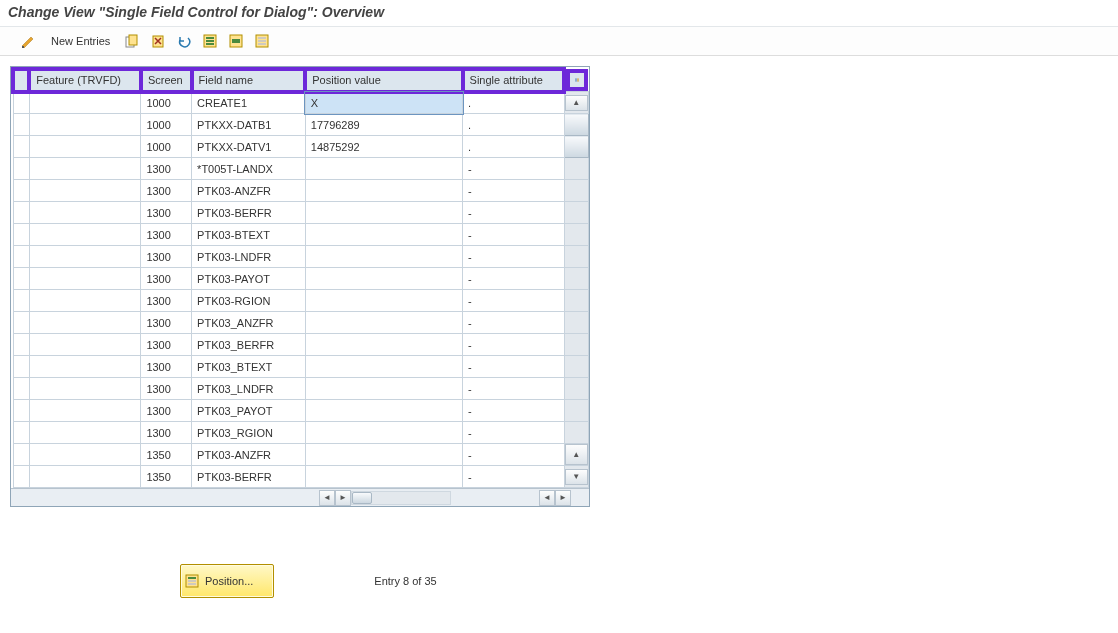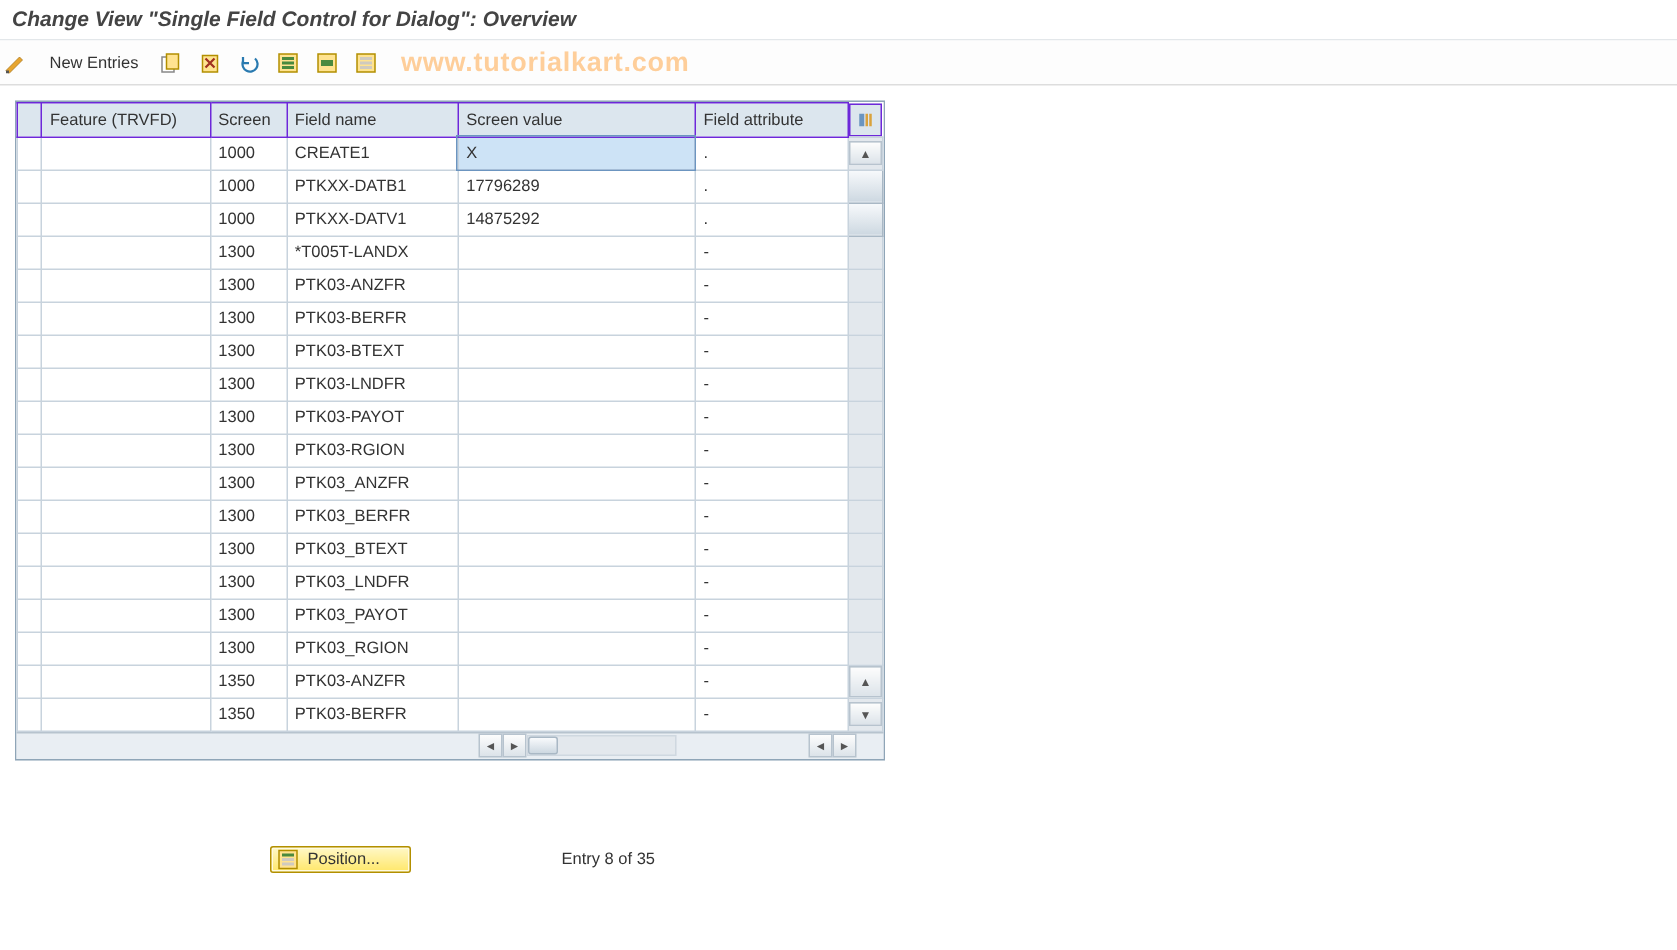"New Entries" .toolbar { padding: 4px 0 -> 4px 18px }
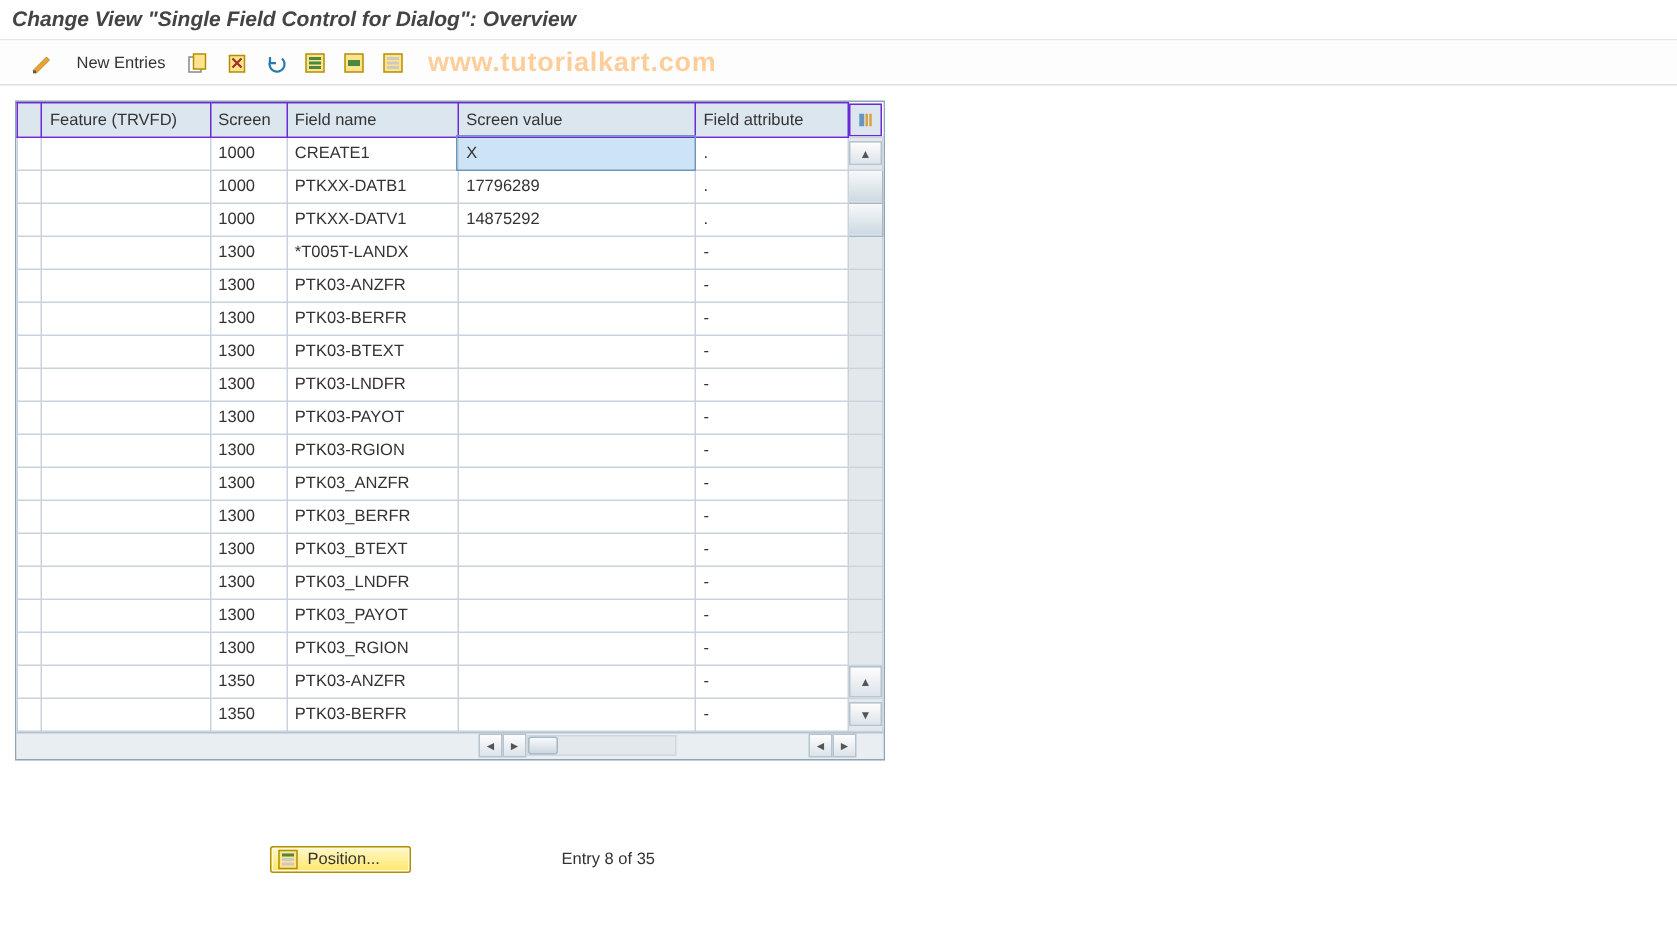"www.tutorialkart.com" span.watermark { html: <span>www.tutorialkart.com</span> -> none }
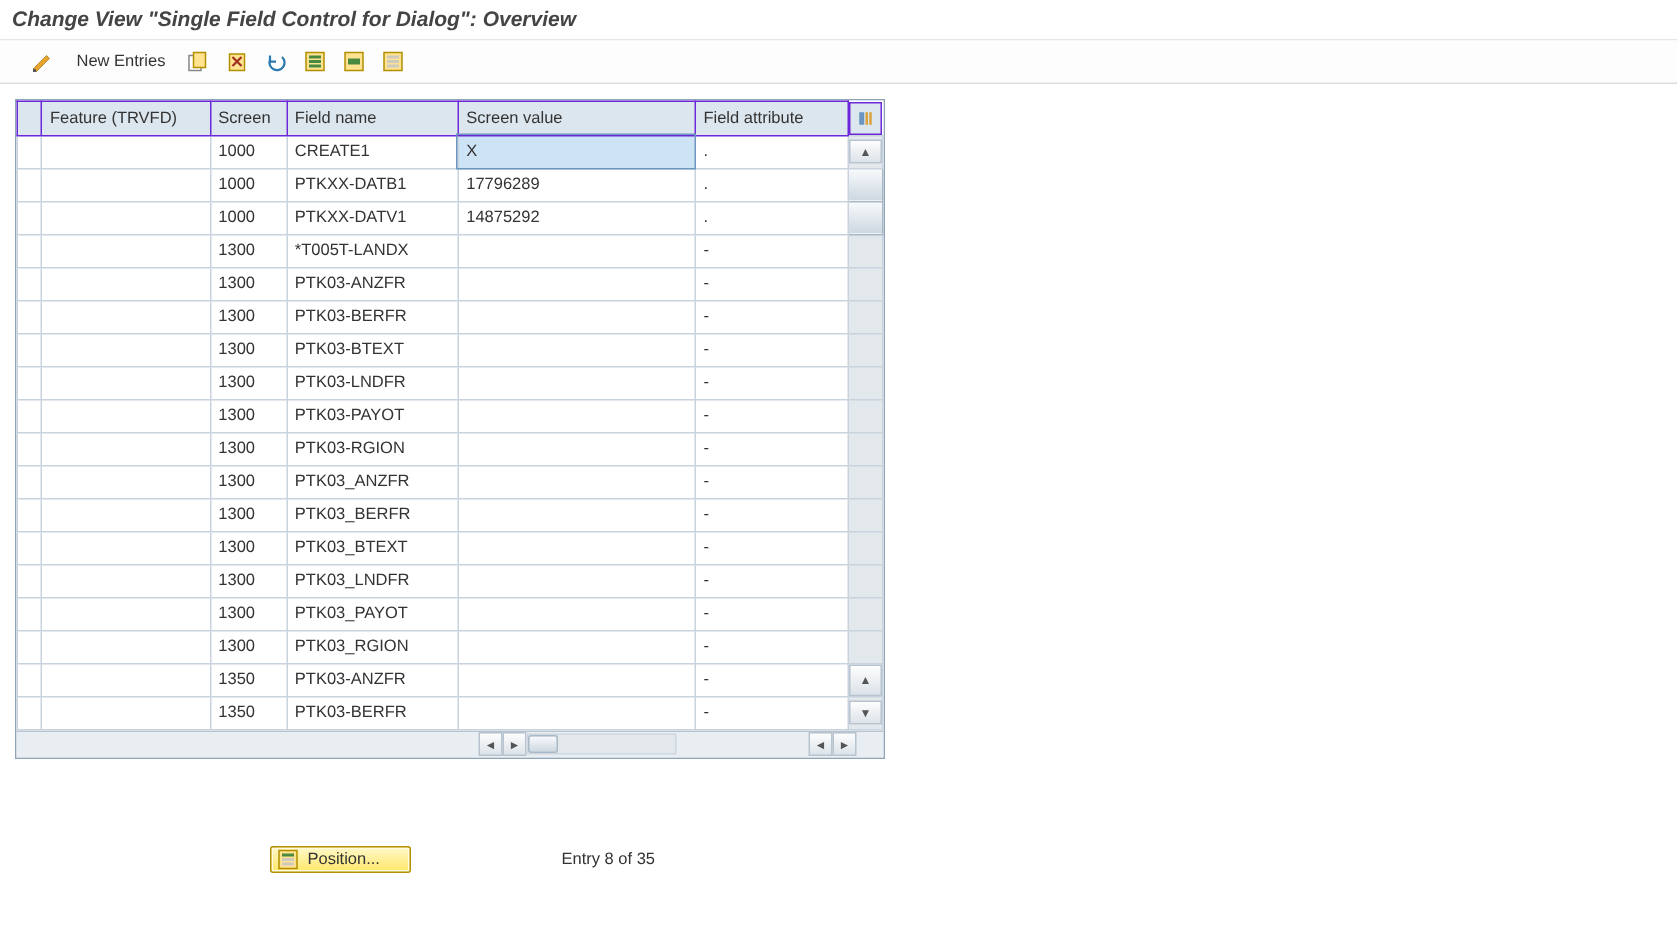"Feature (TRVFD)" .grid th { border: 1px solid #6d28d9 -> 4px solid #6d28d9 }
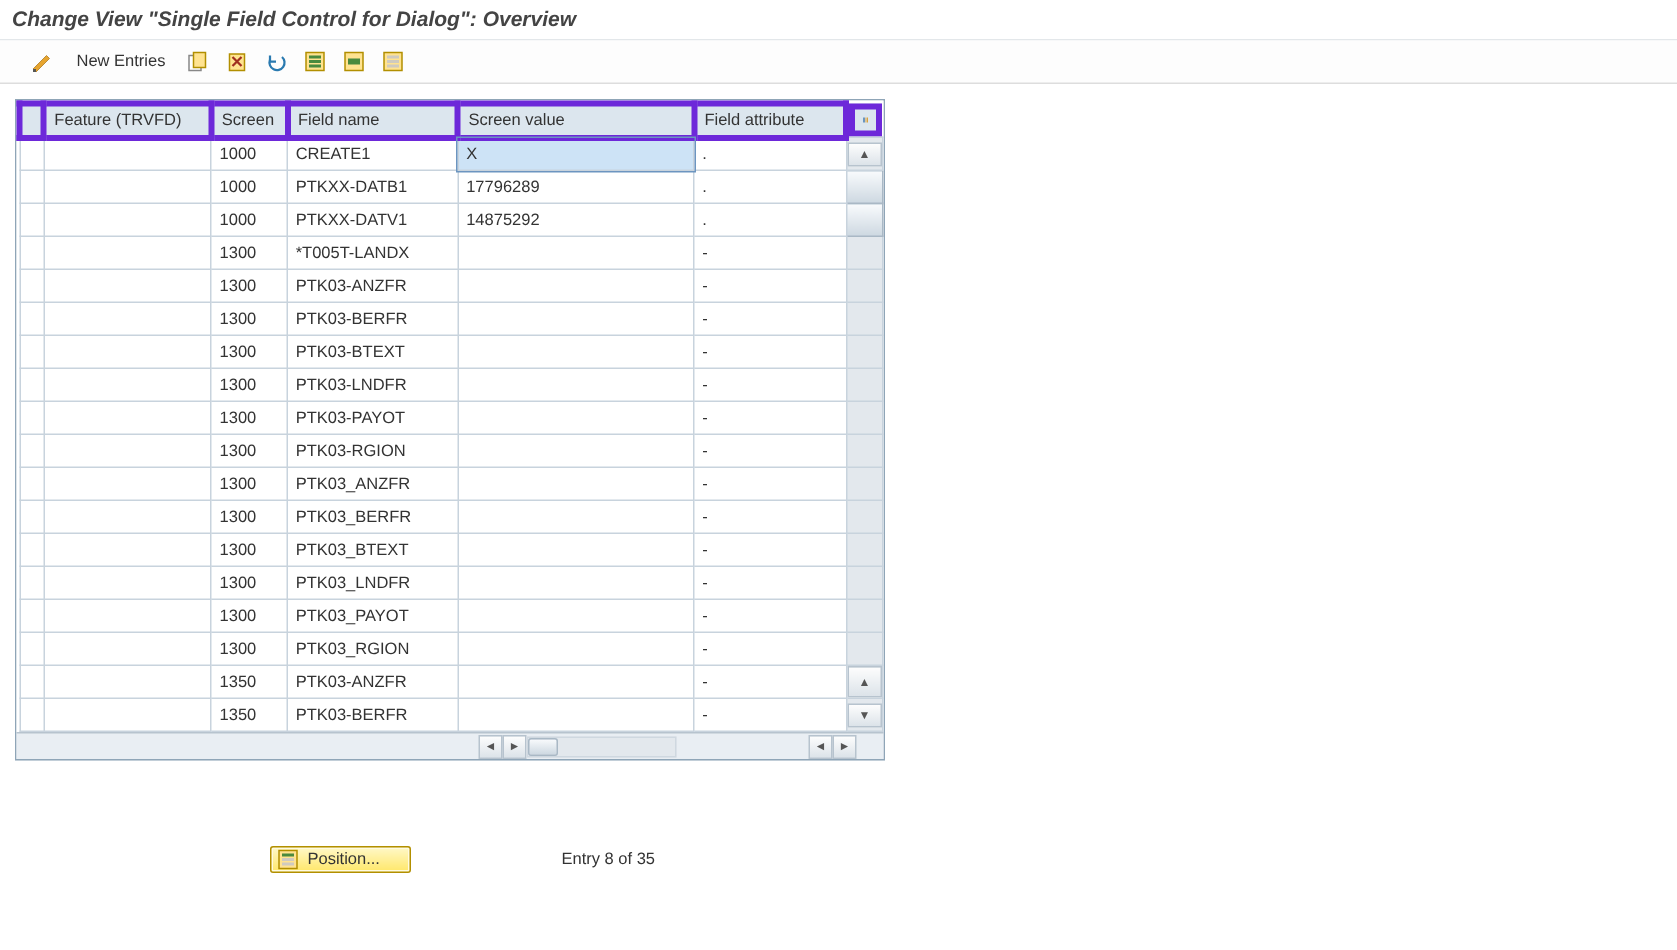"Screen value" th.col-default { text: Screen -> Position }
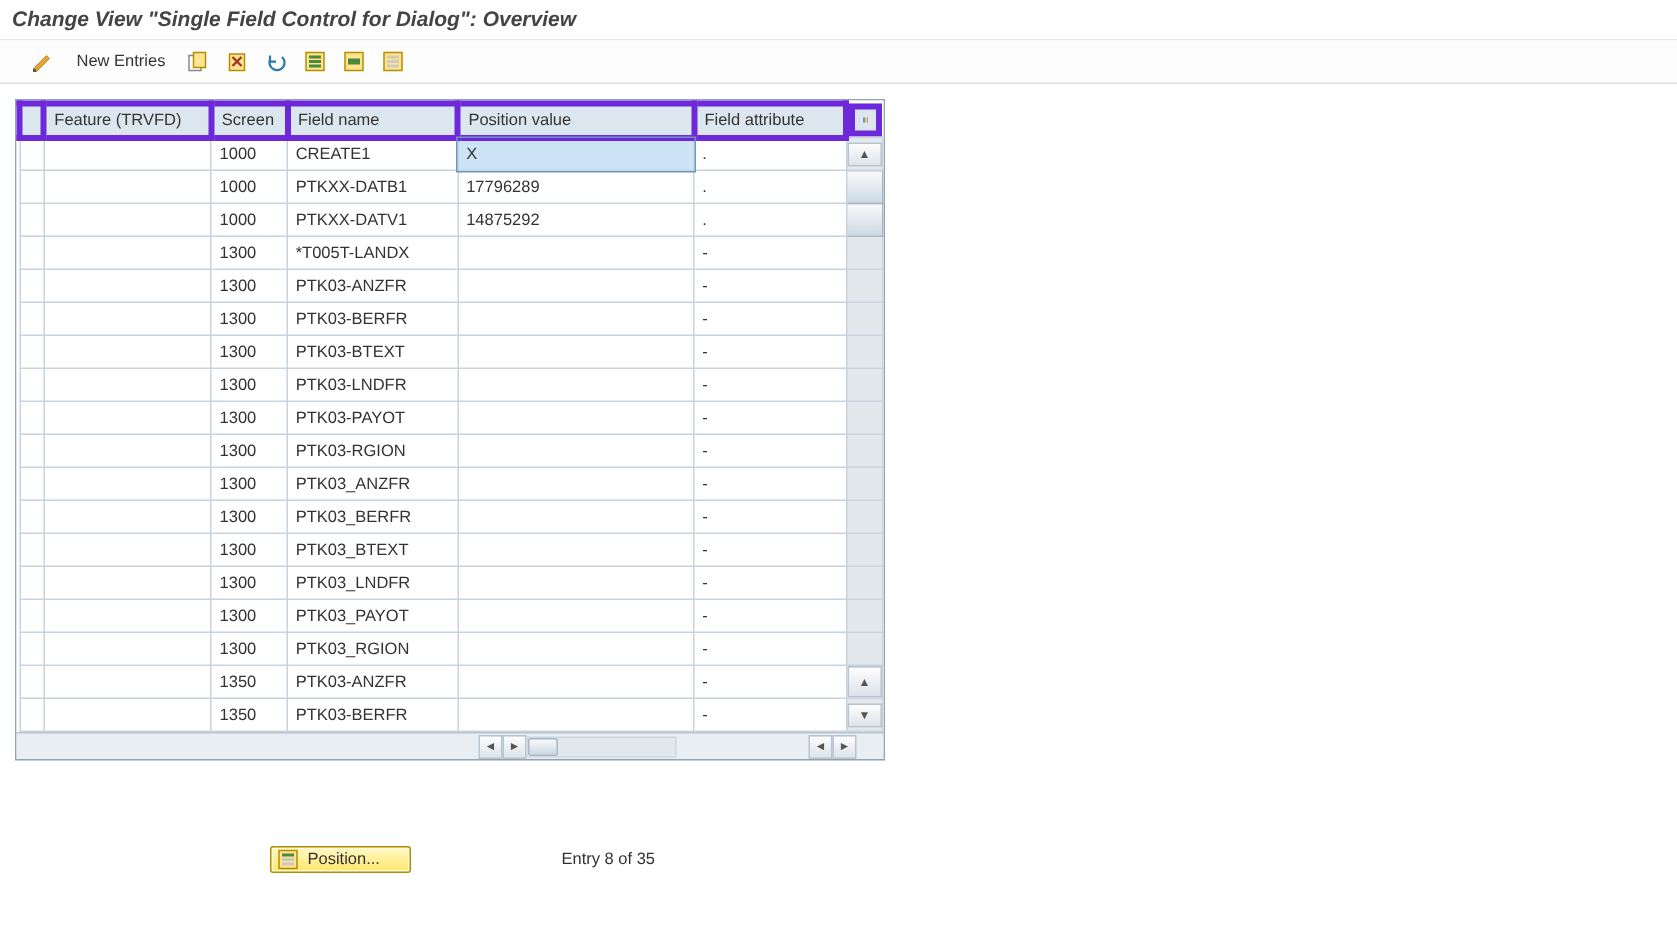"Field attribute" th.col-attr { text: Field -> Single }
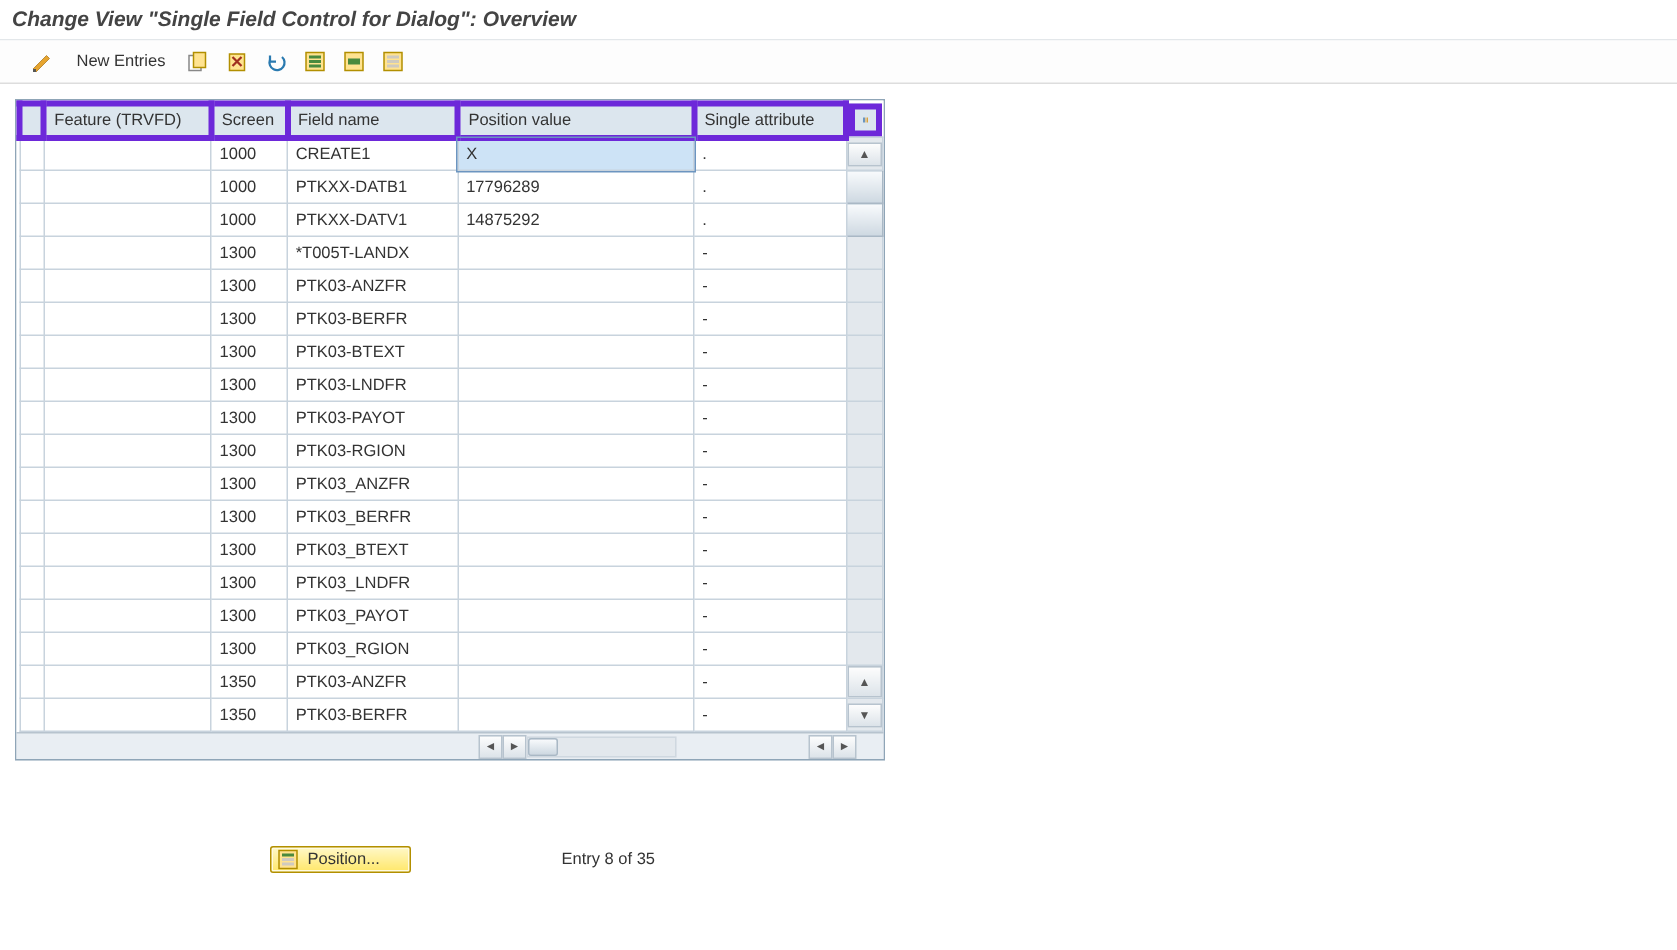"Position..." .pos-btn { height: 18px -> 34px }
